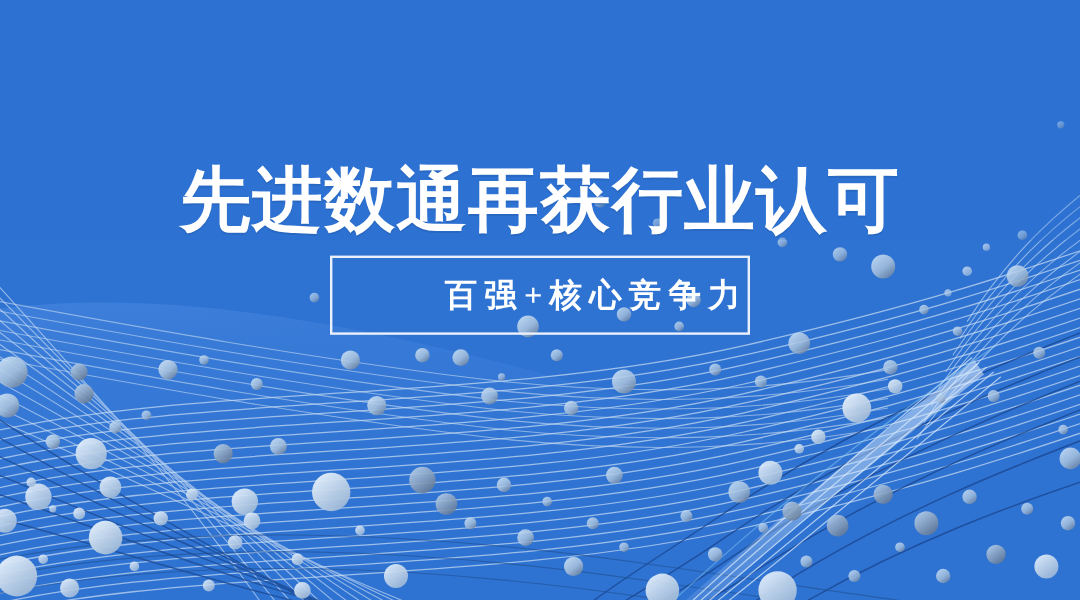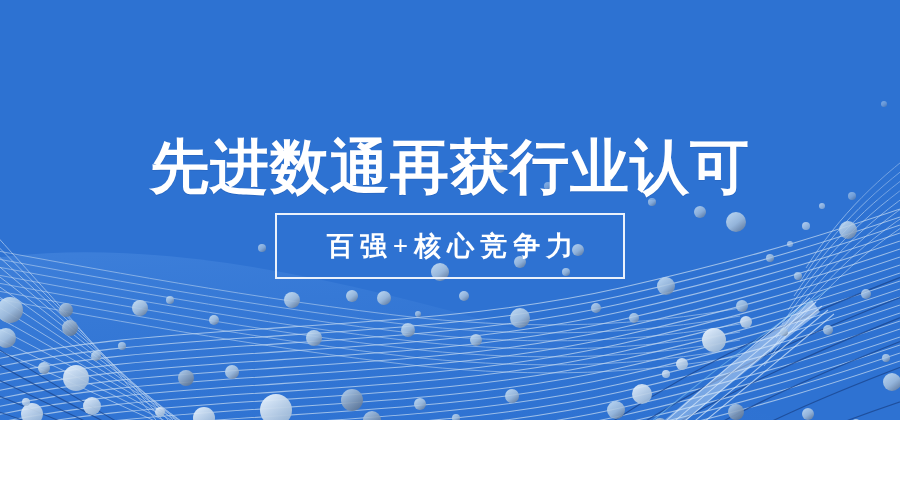"先进数通再获行业认可" #banner { height: 420px -> 500px }
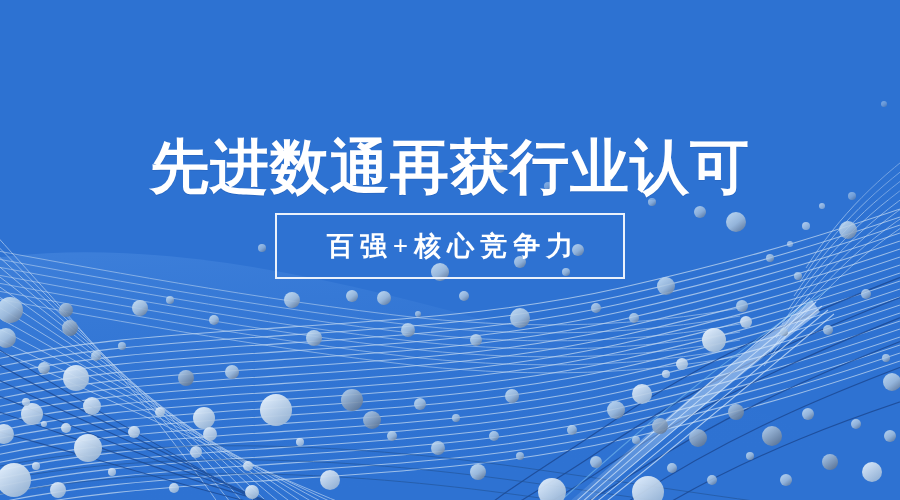"百强+核心竞争力" #subtitle-box { justify-content: center -> flex-end }
